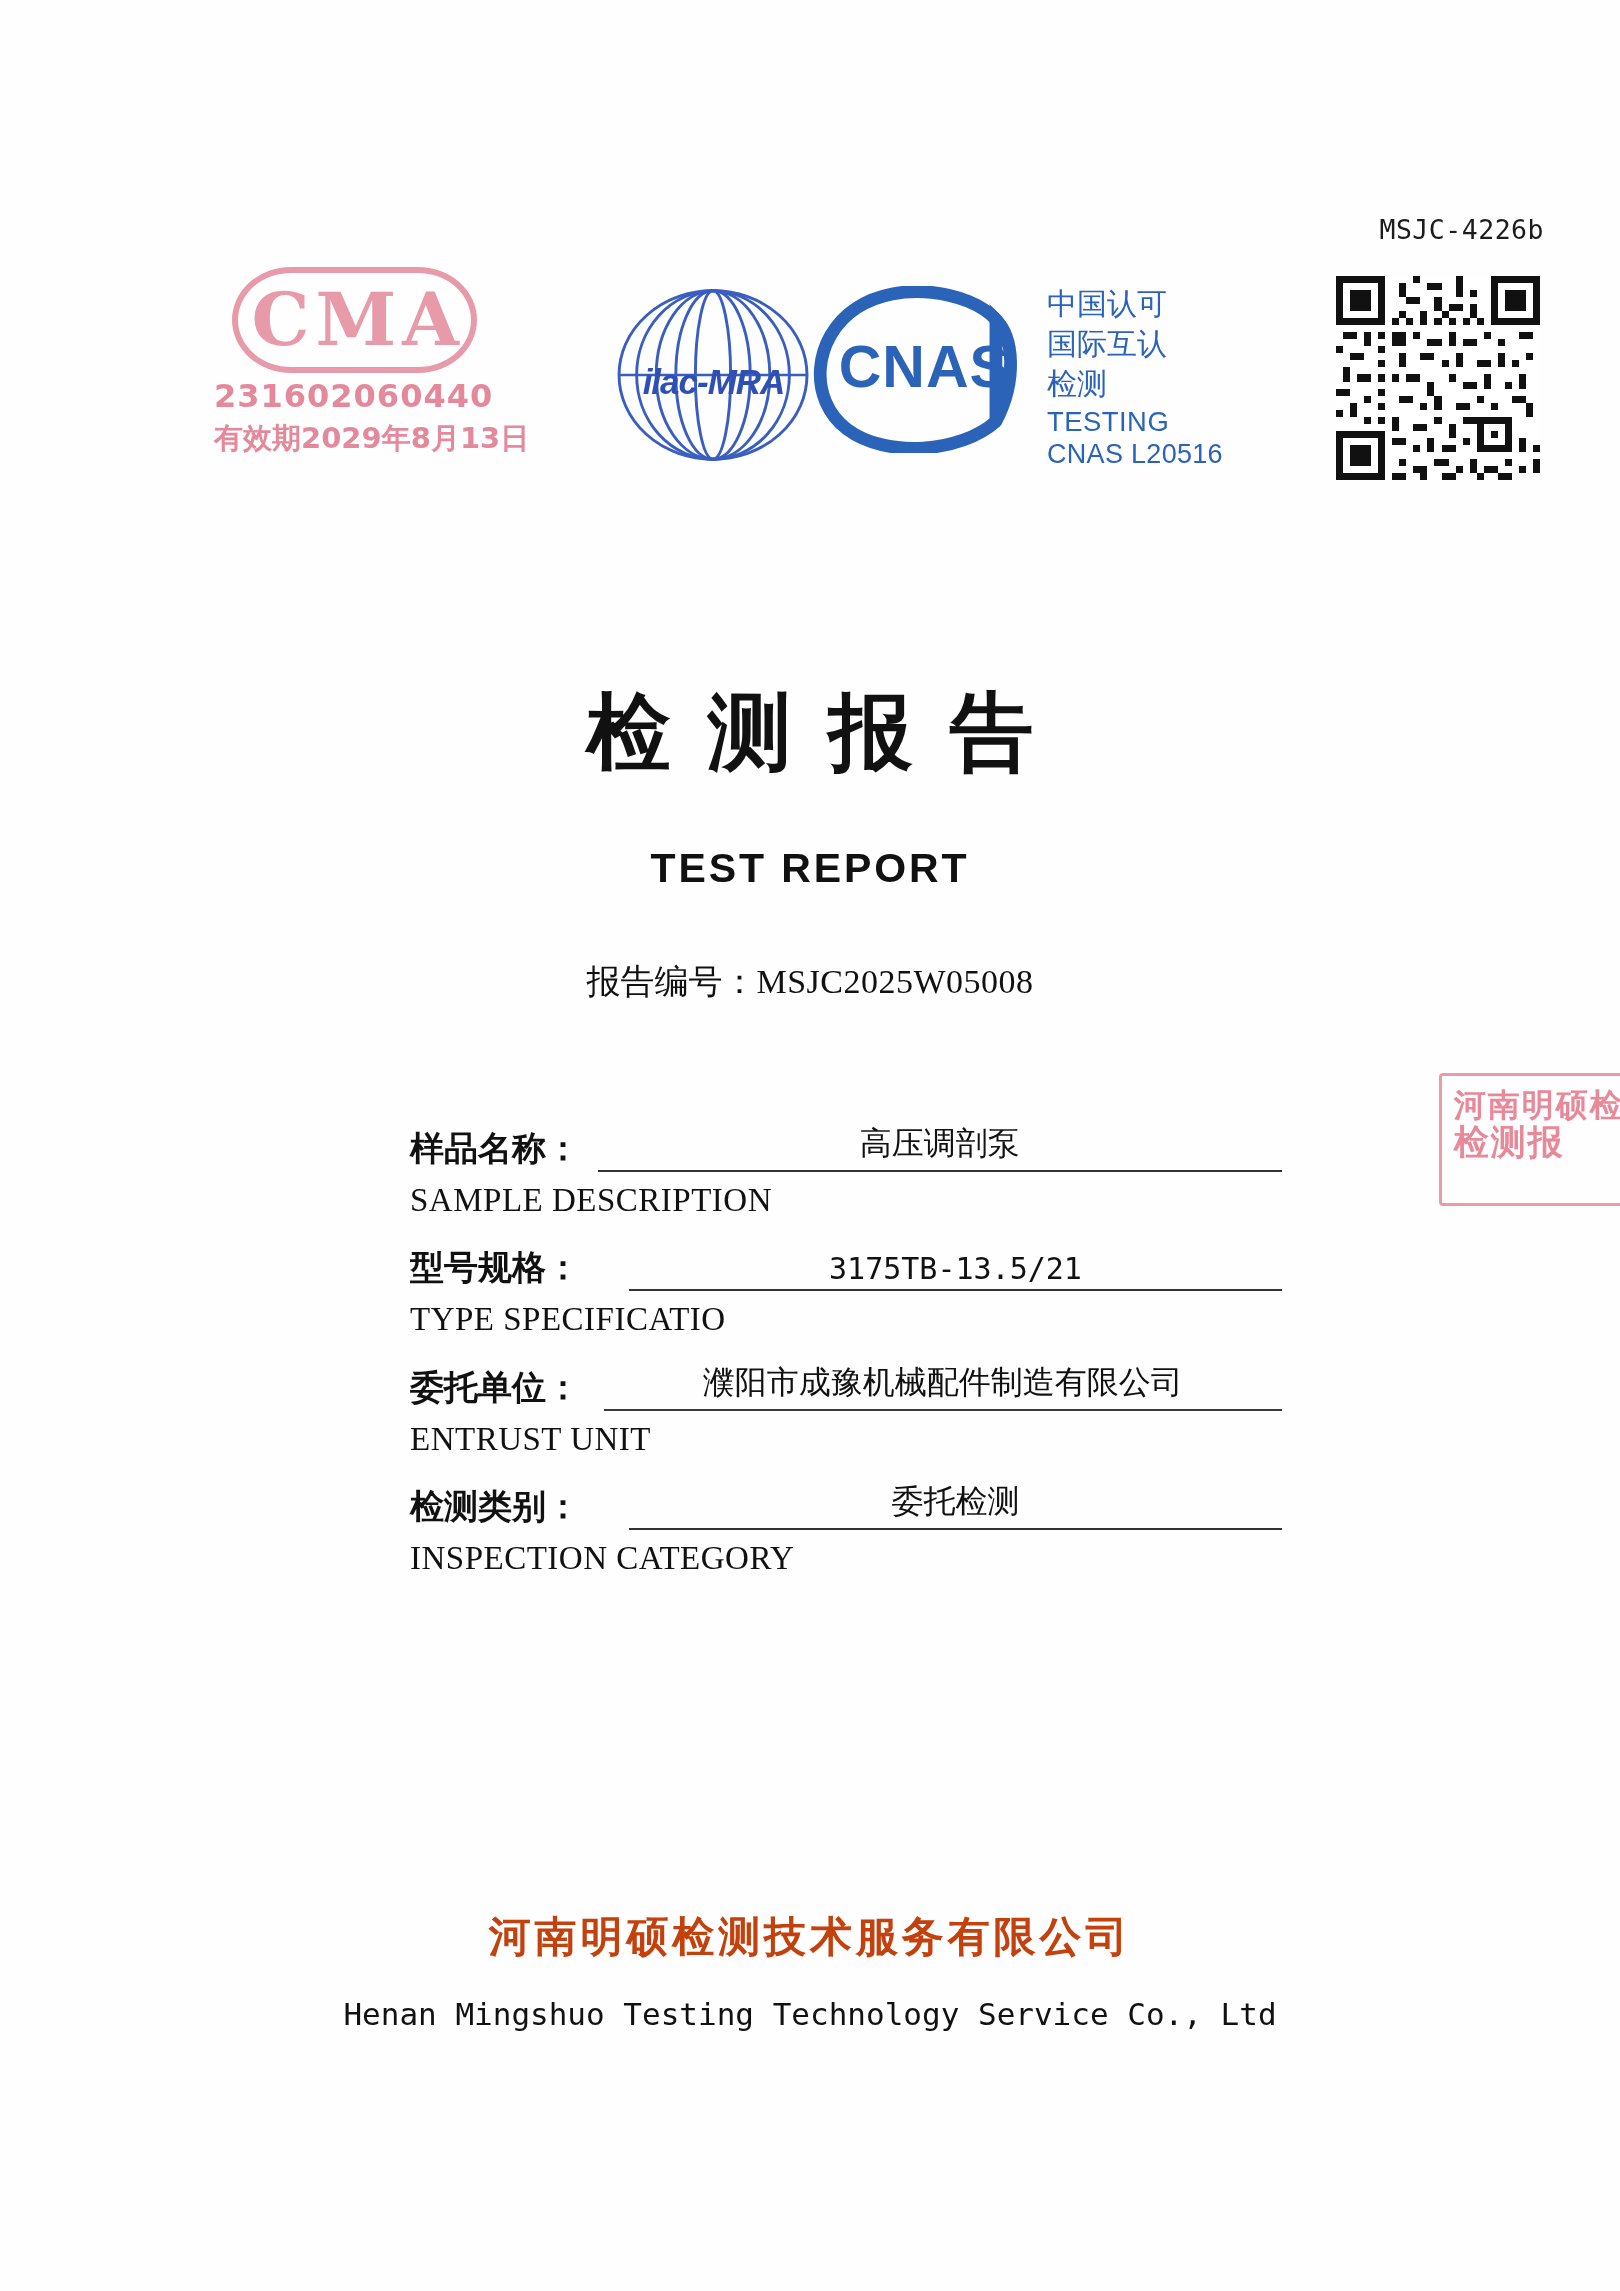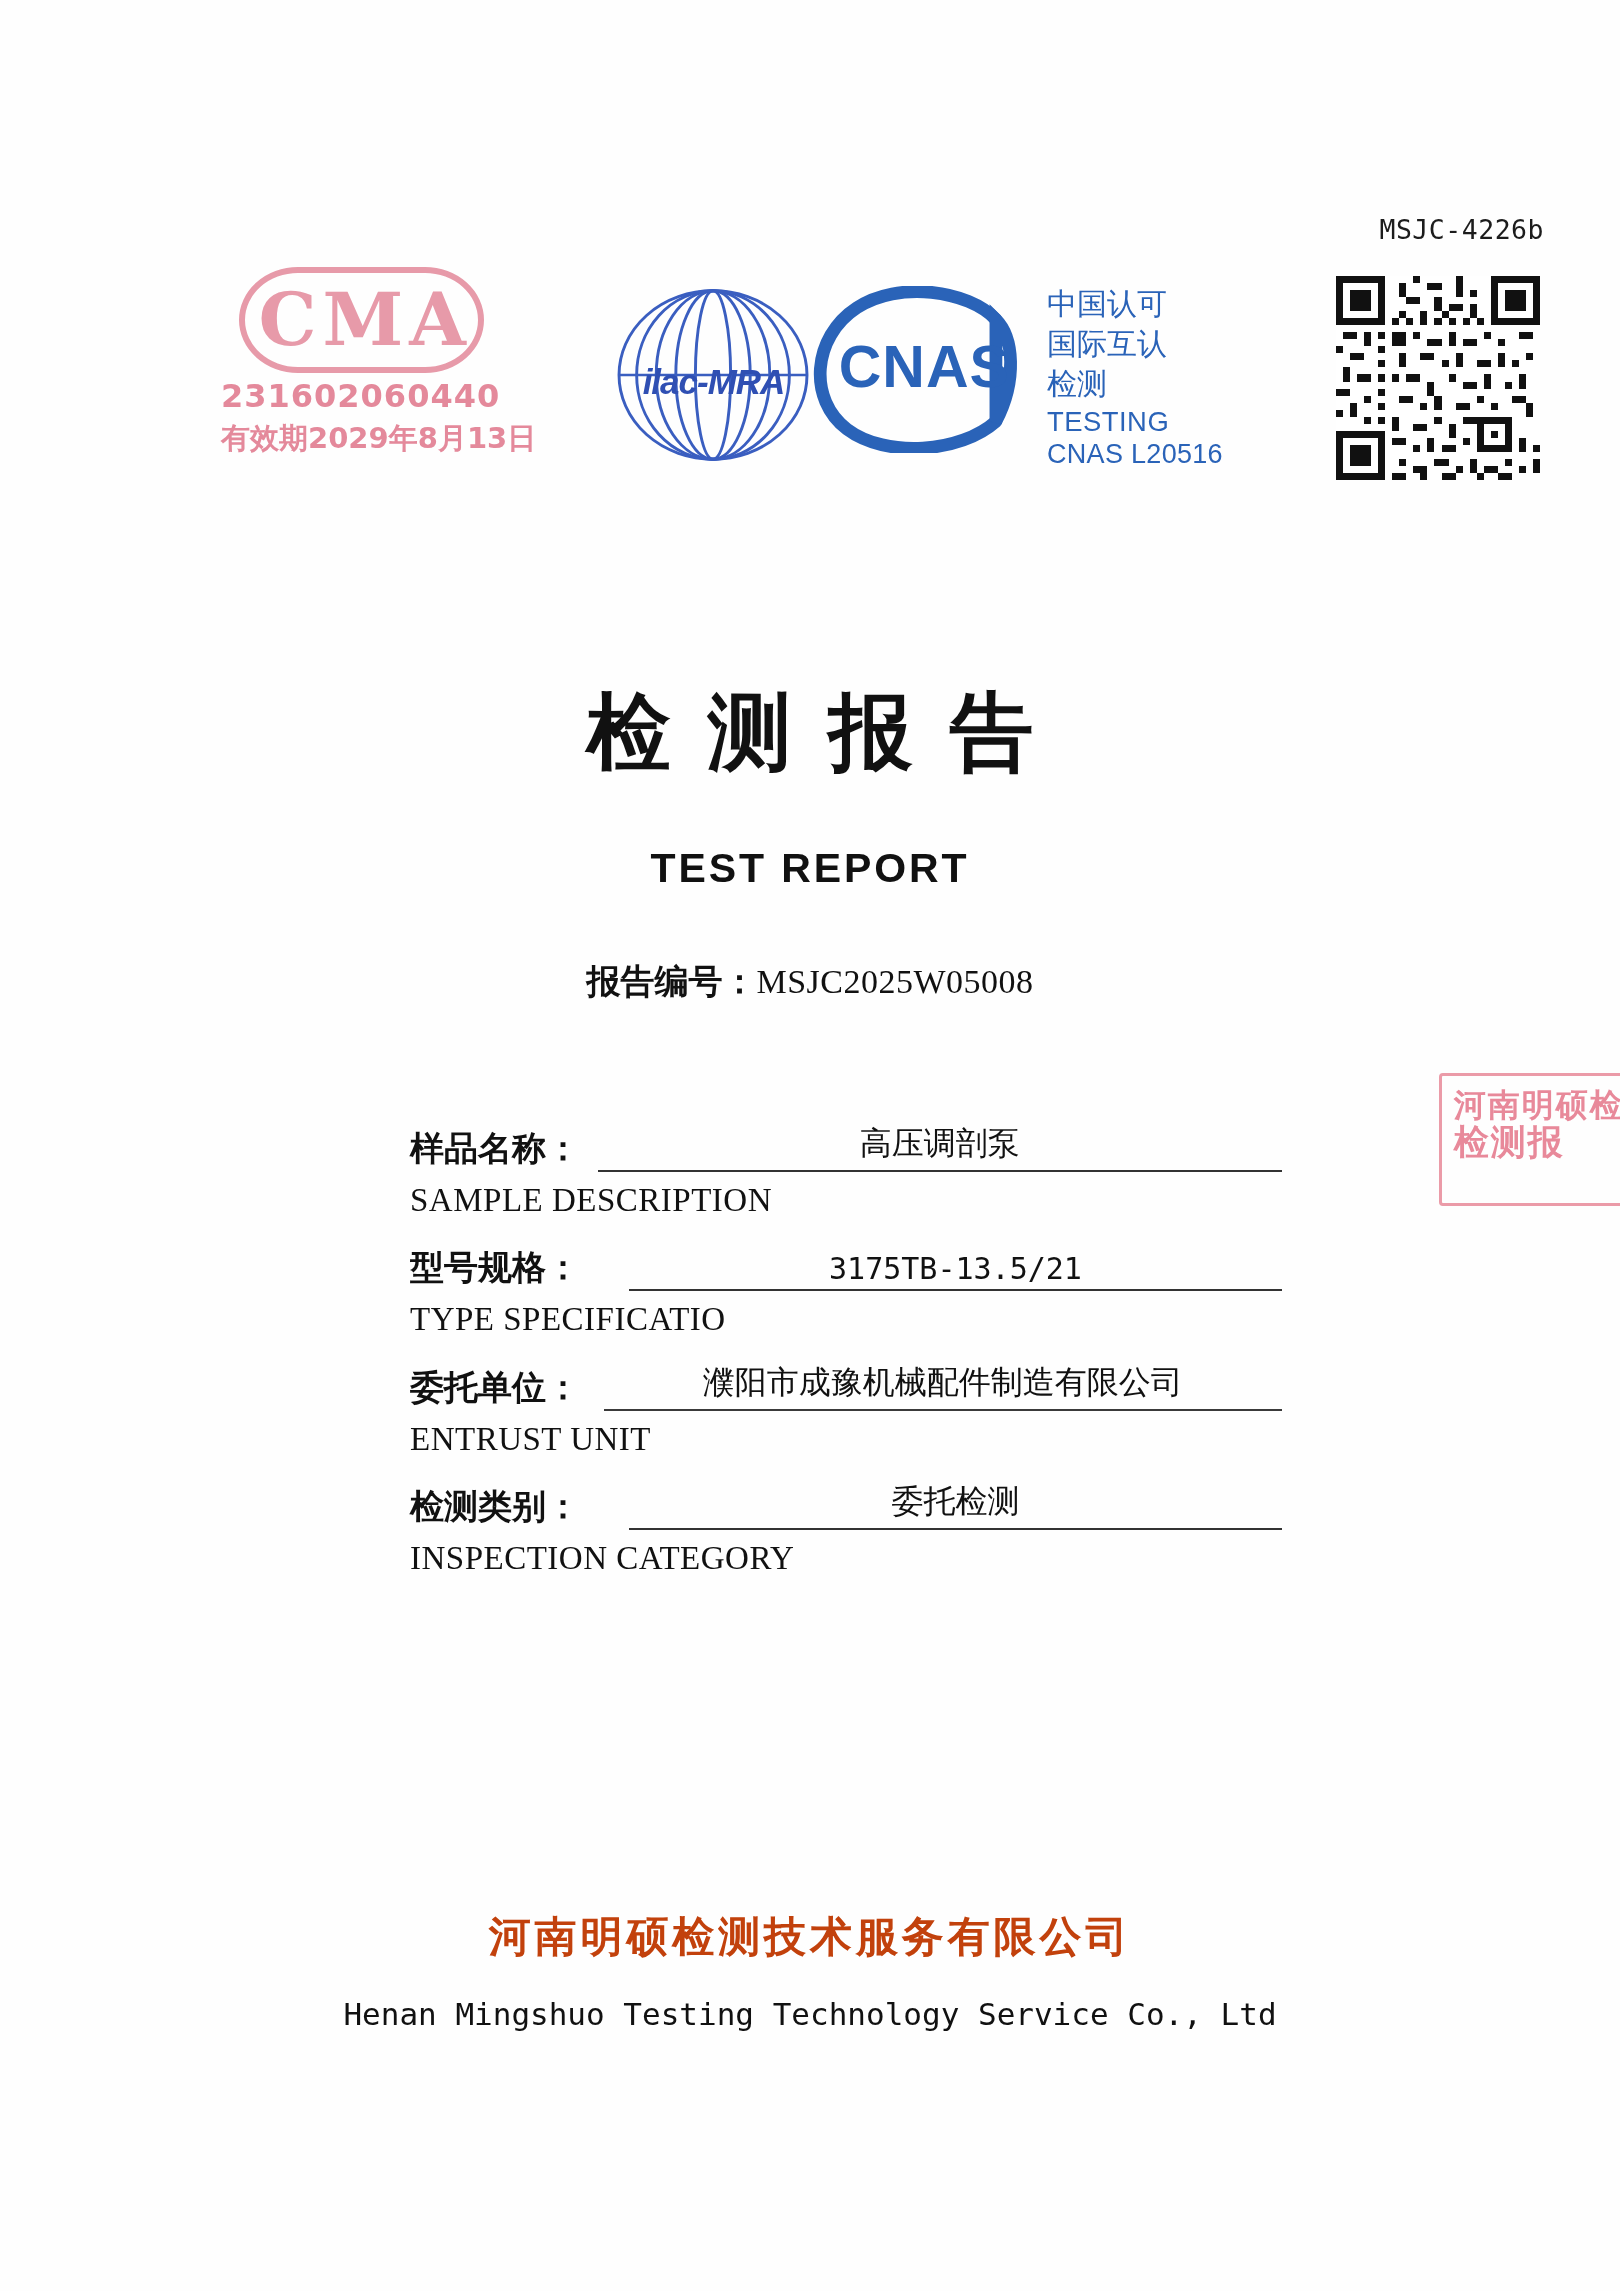"CMA" .cma-stamp { left: 221px -> 214px }
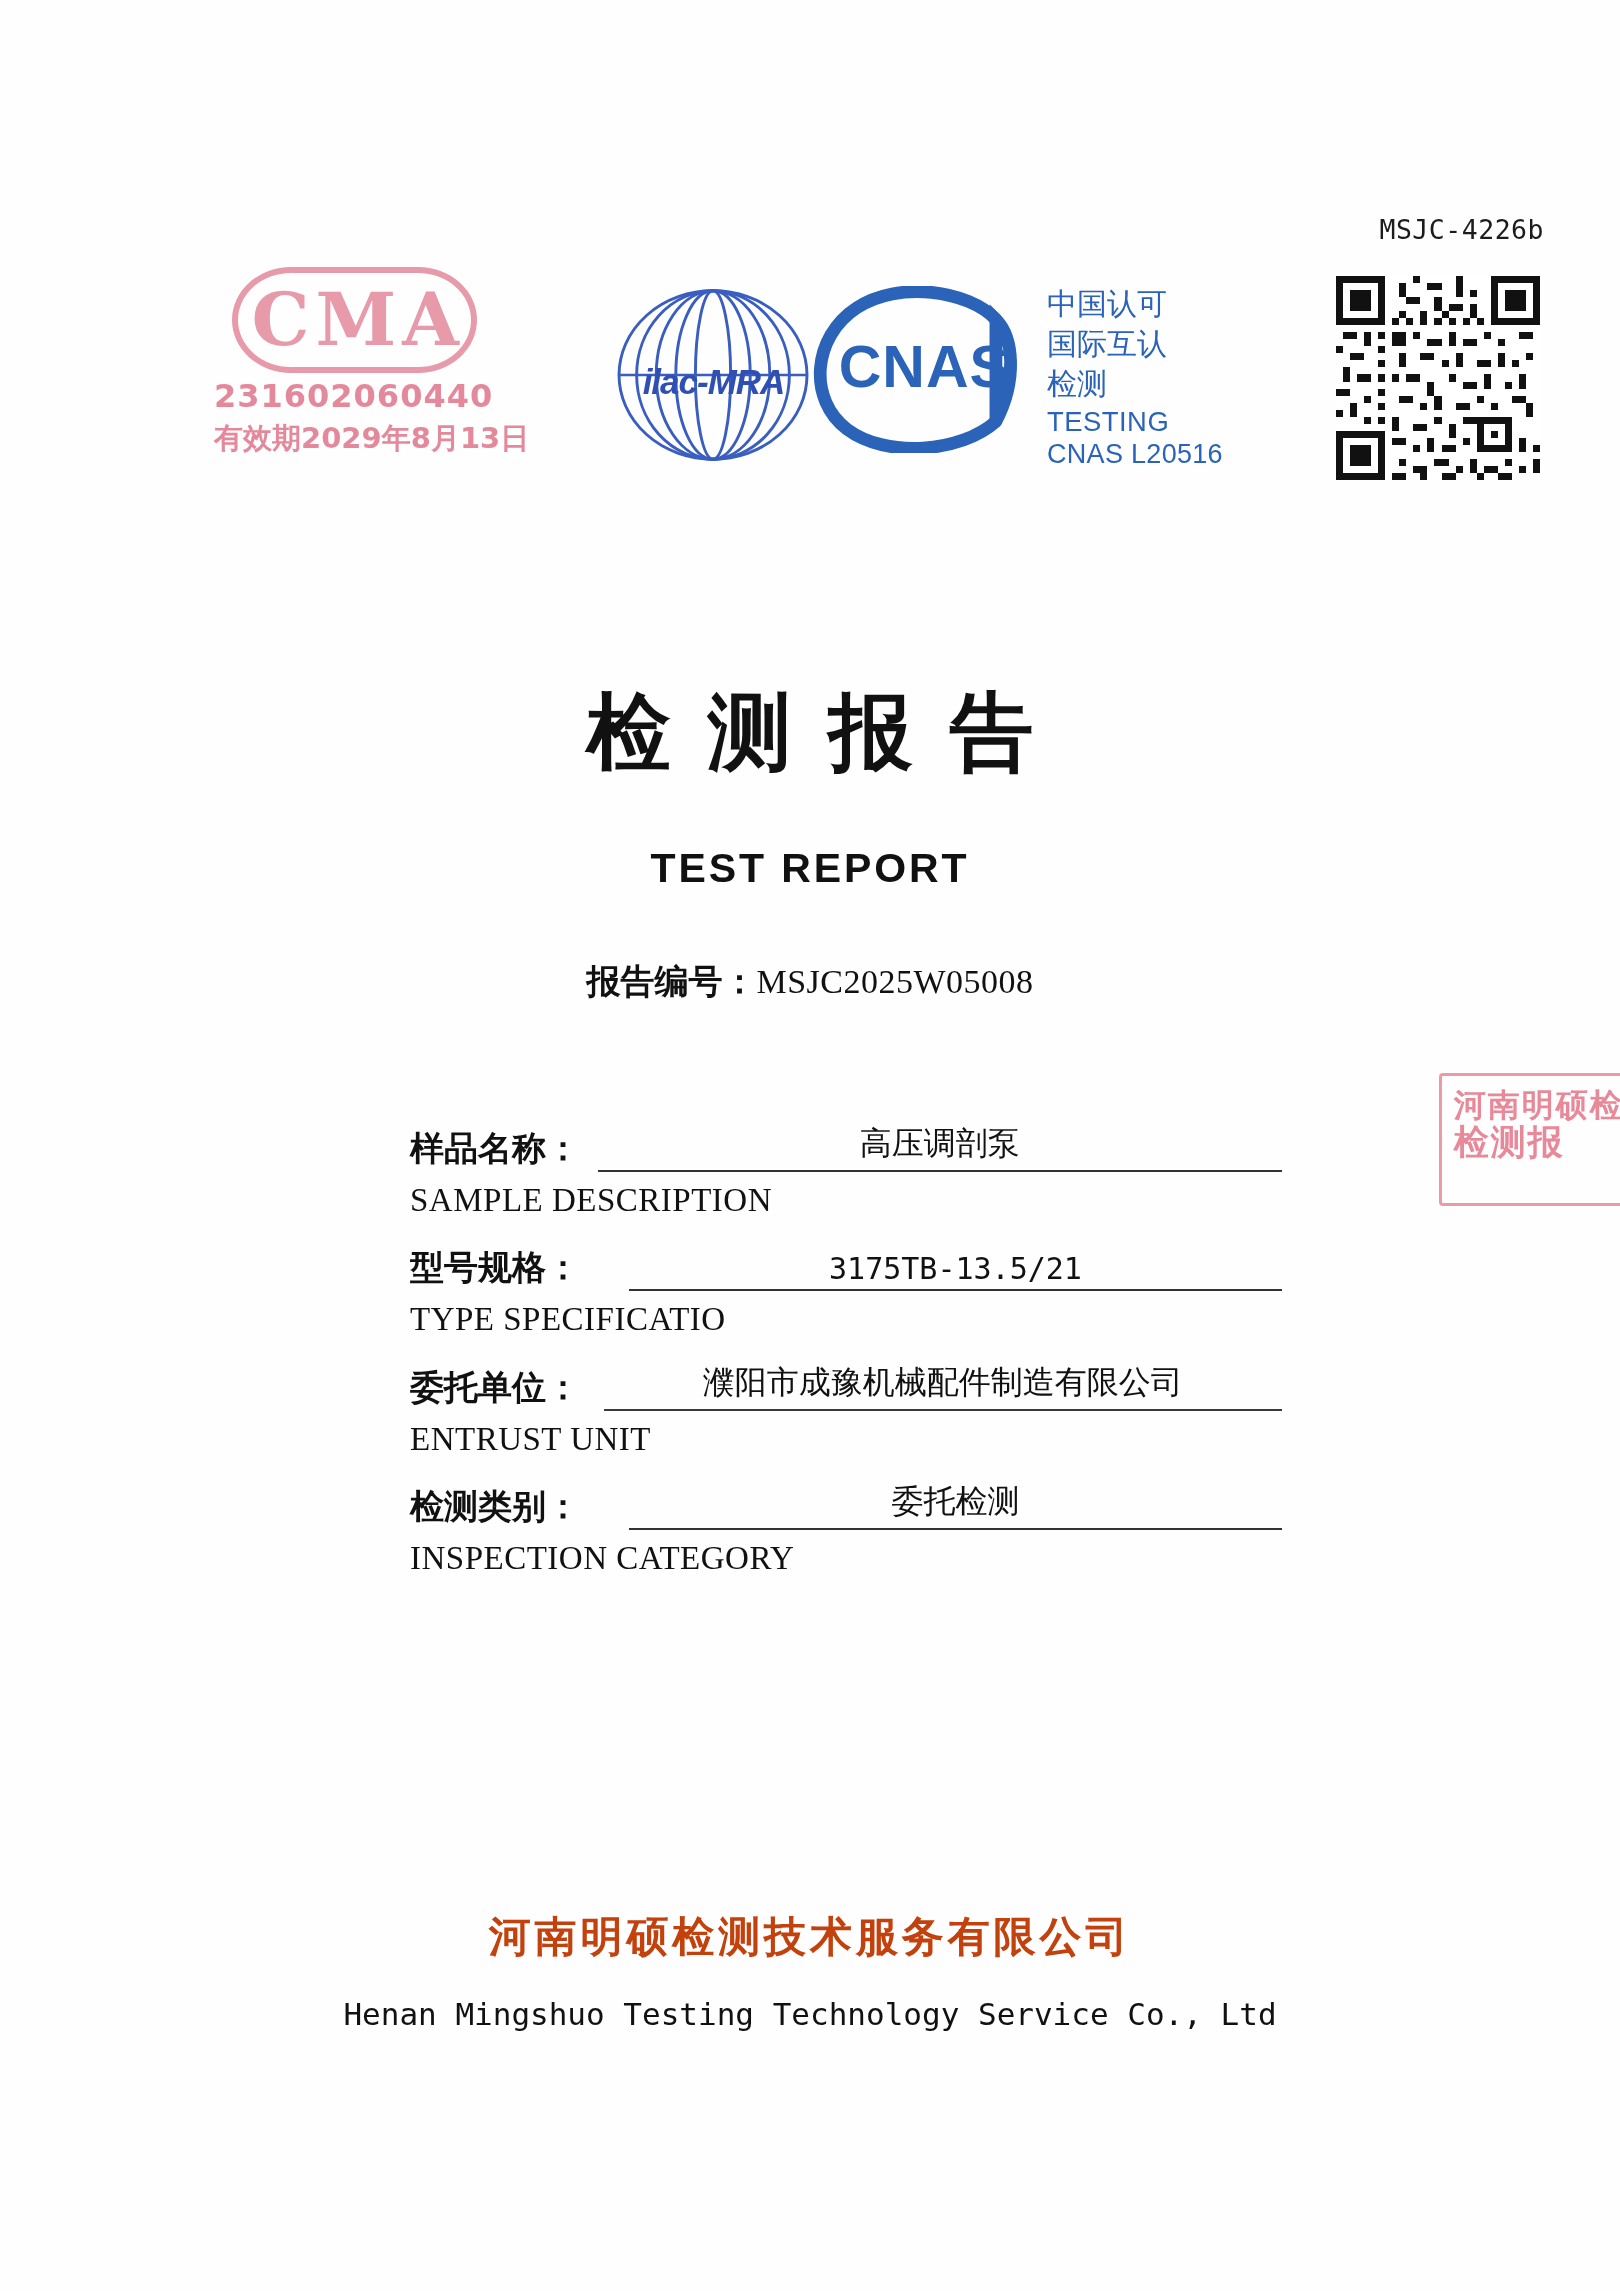"报告编号：" .report-no .lbl { font-weight: bold -> normal }
